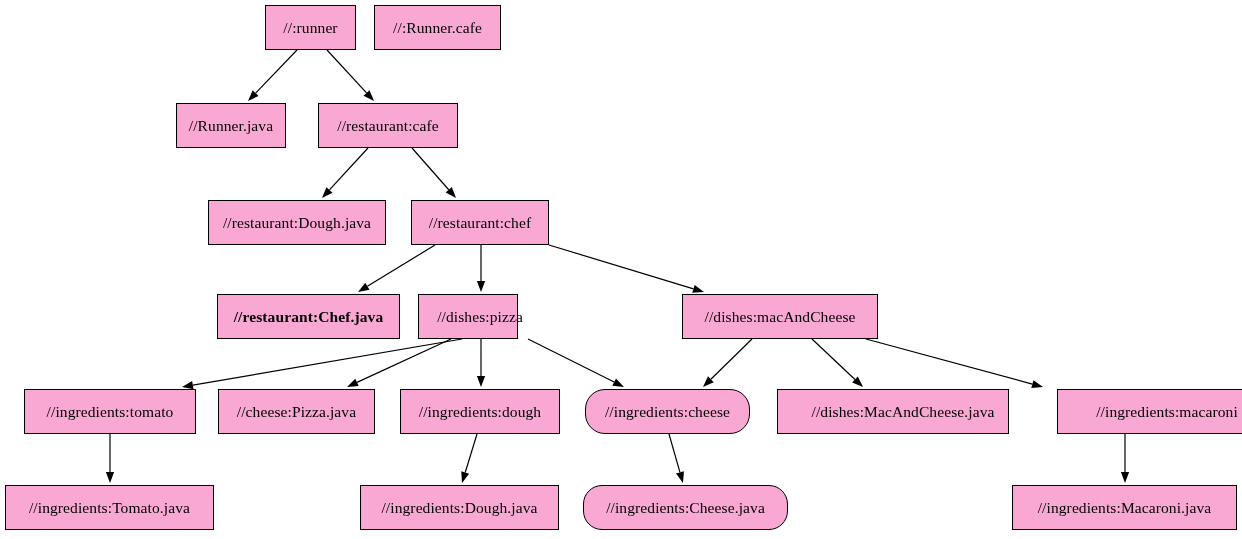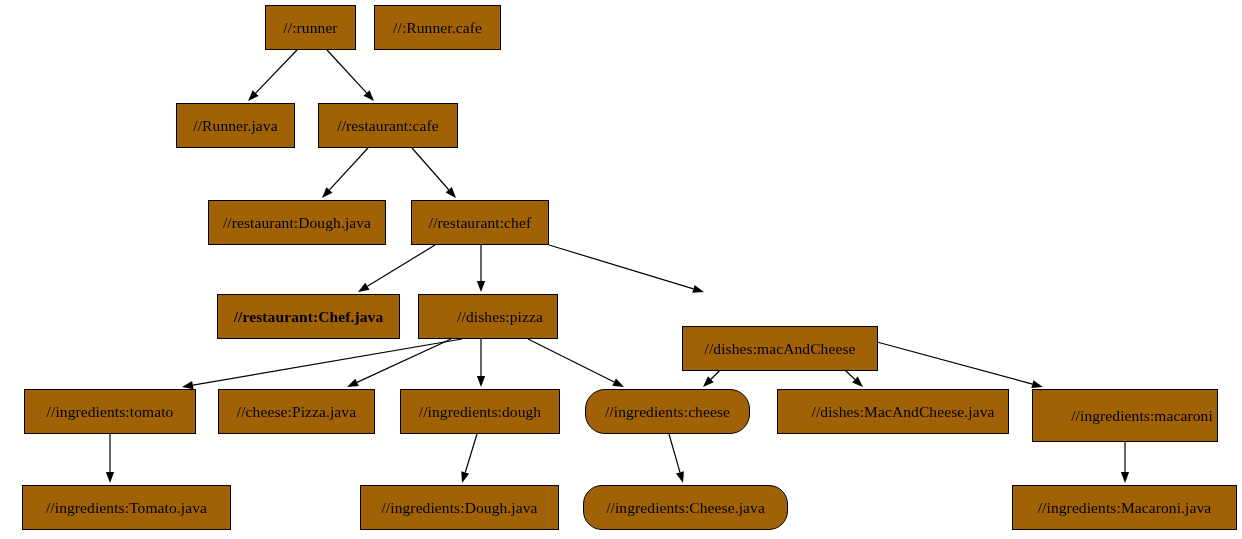"//:runner" .node { background: #a16207 -> #f9a8d4 }
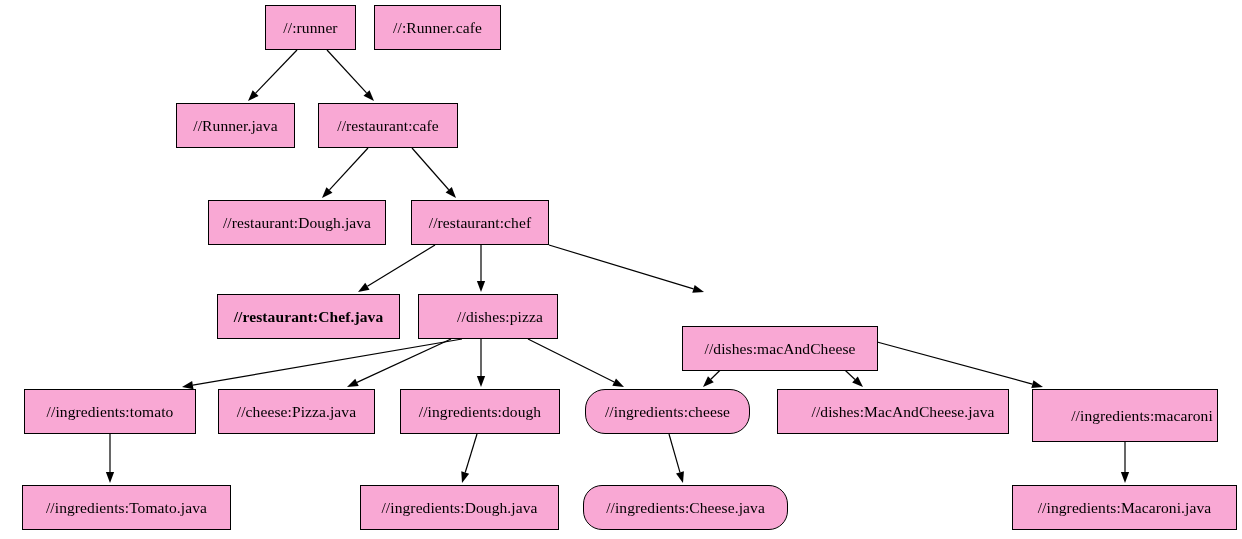"//Runner.java" div.node { width: 119px -> 110px }
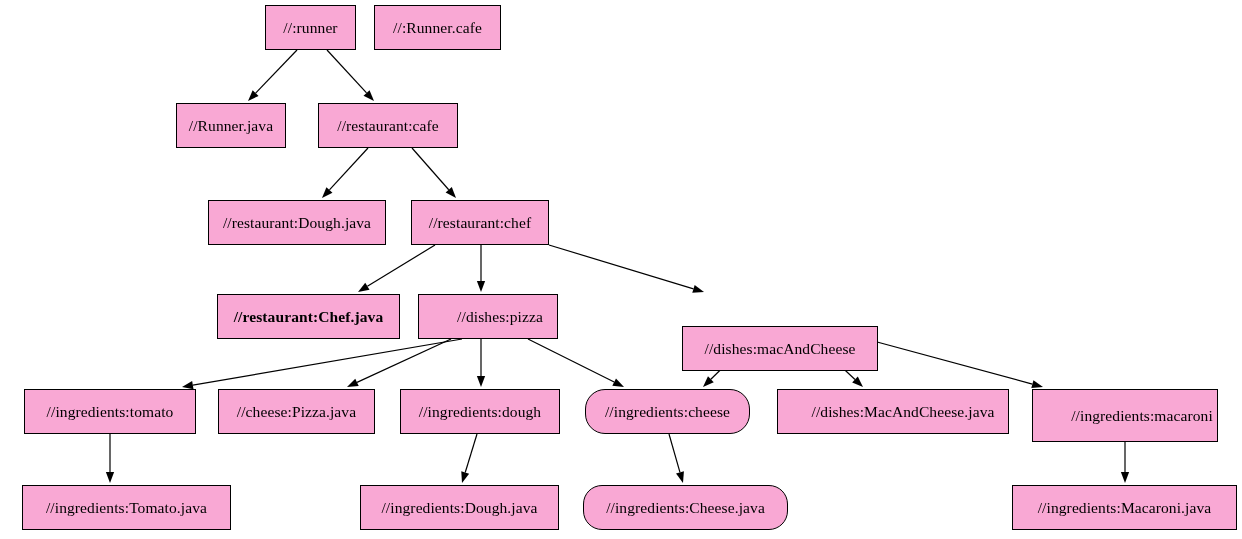"//dishes:pizza" div.node { width: 140px -> 100px }
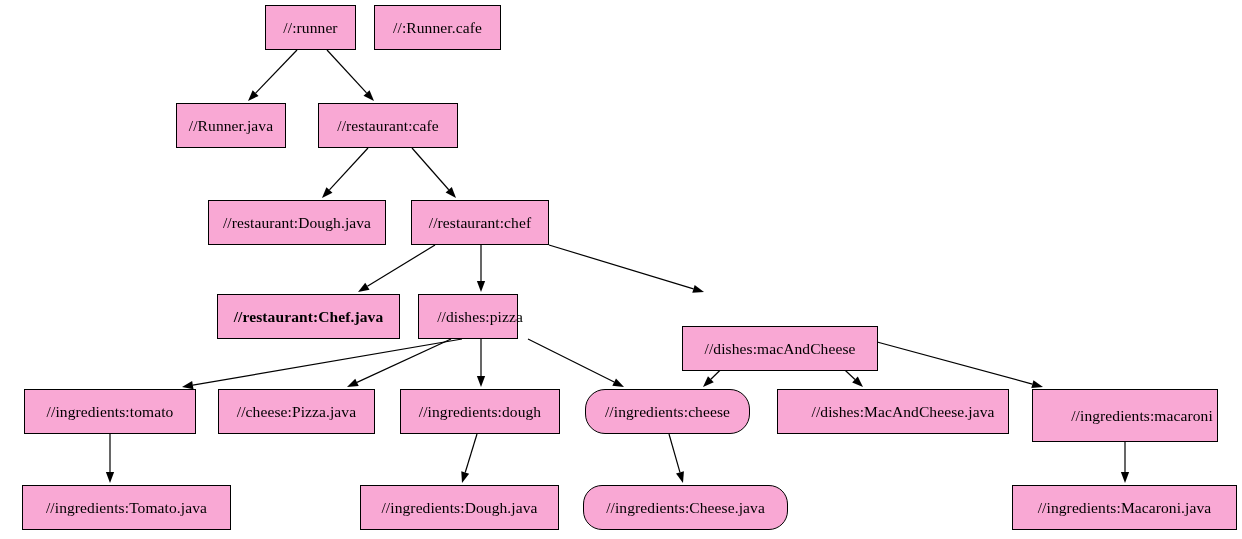"//dishes:macAndCheese" div.node { margin-top: 32px -> none }
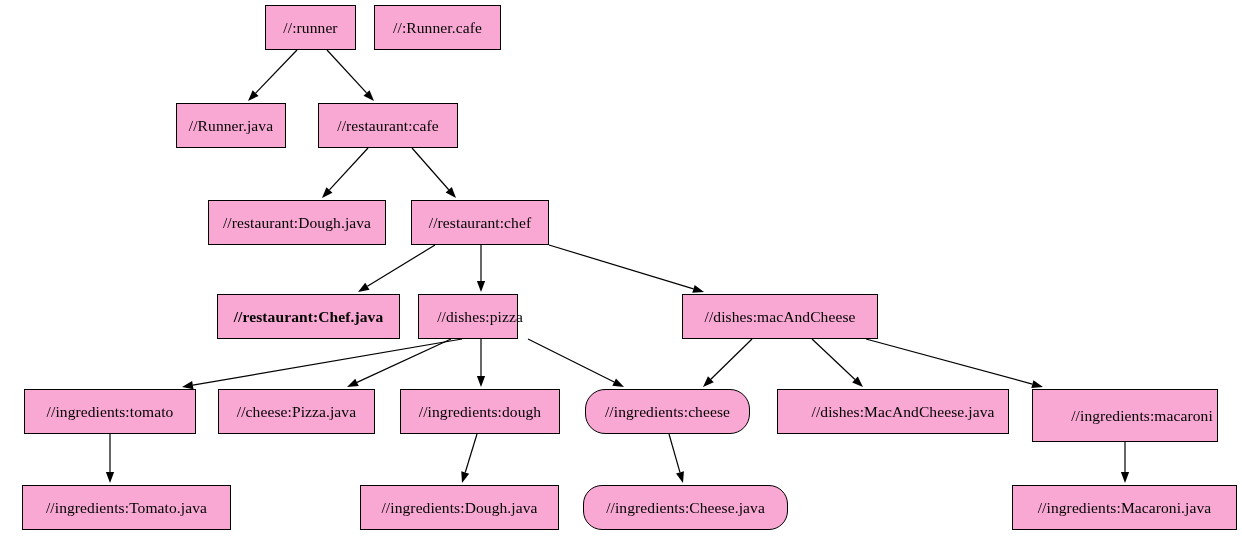"//ingredients:macaroni" div.node { height: 53px -> 45px; left: 1032px -> 1057px }
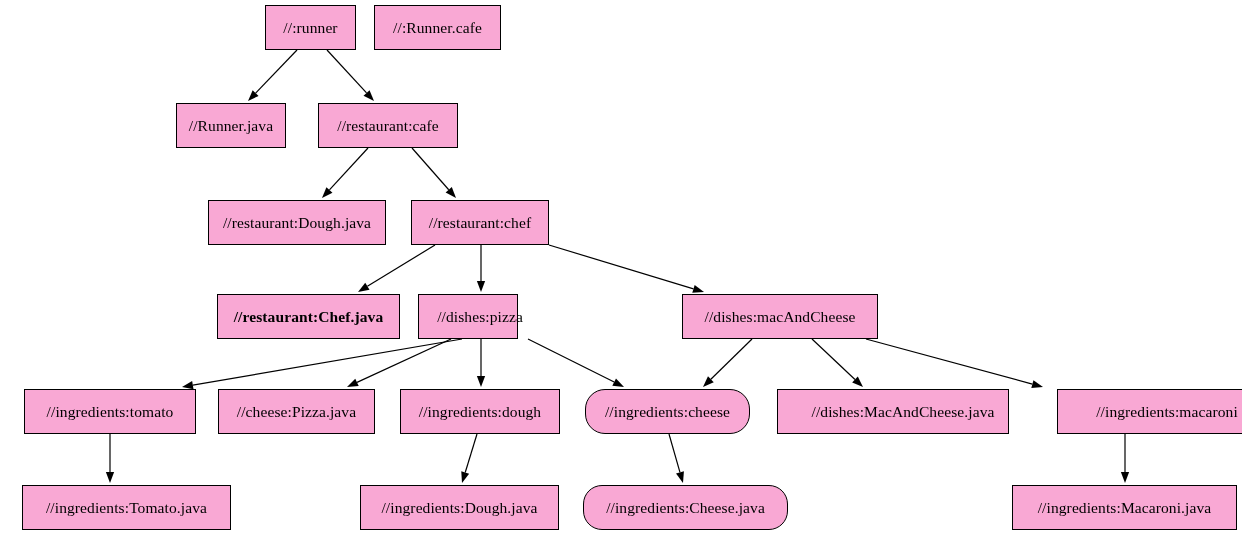"//ingredients:Tomato.java" div.node { left: 22px -> 5px }
